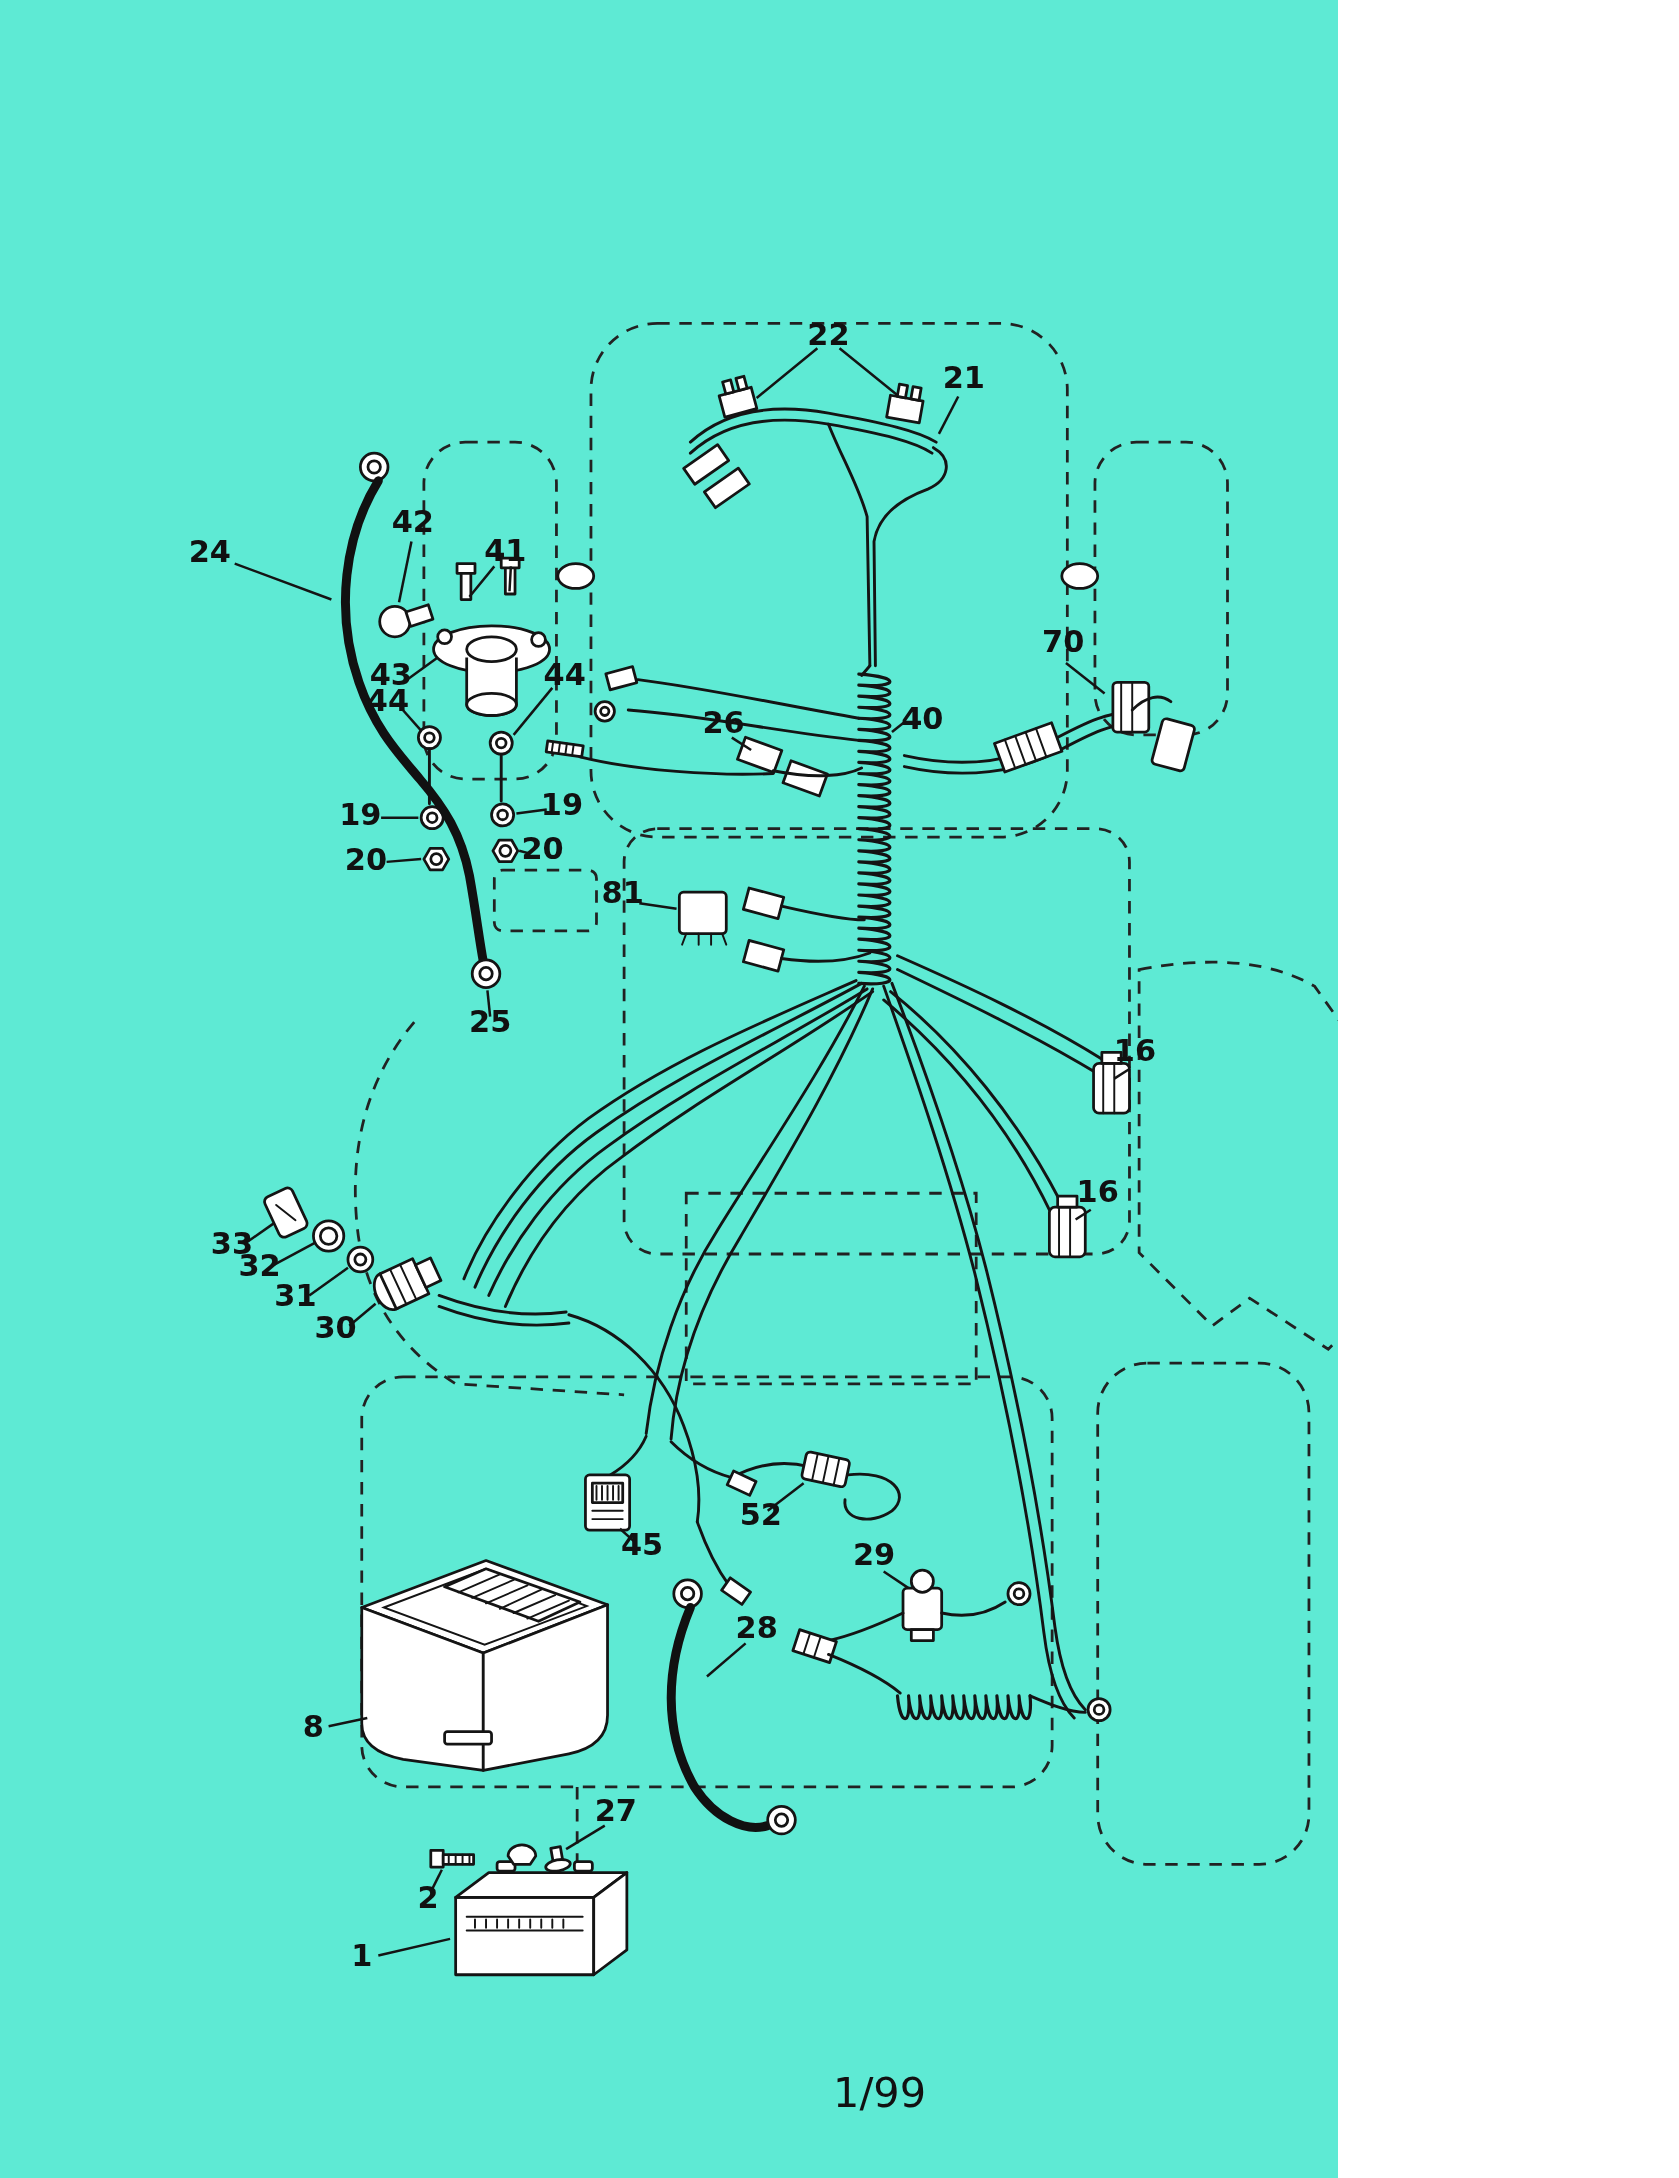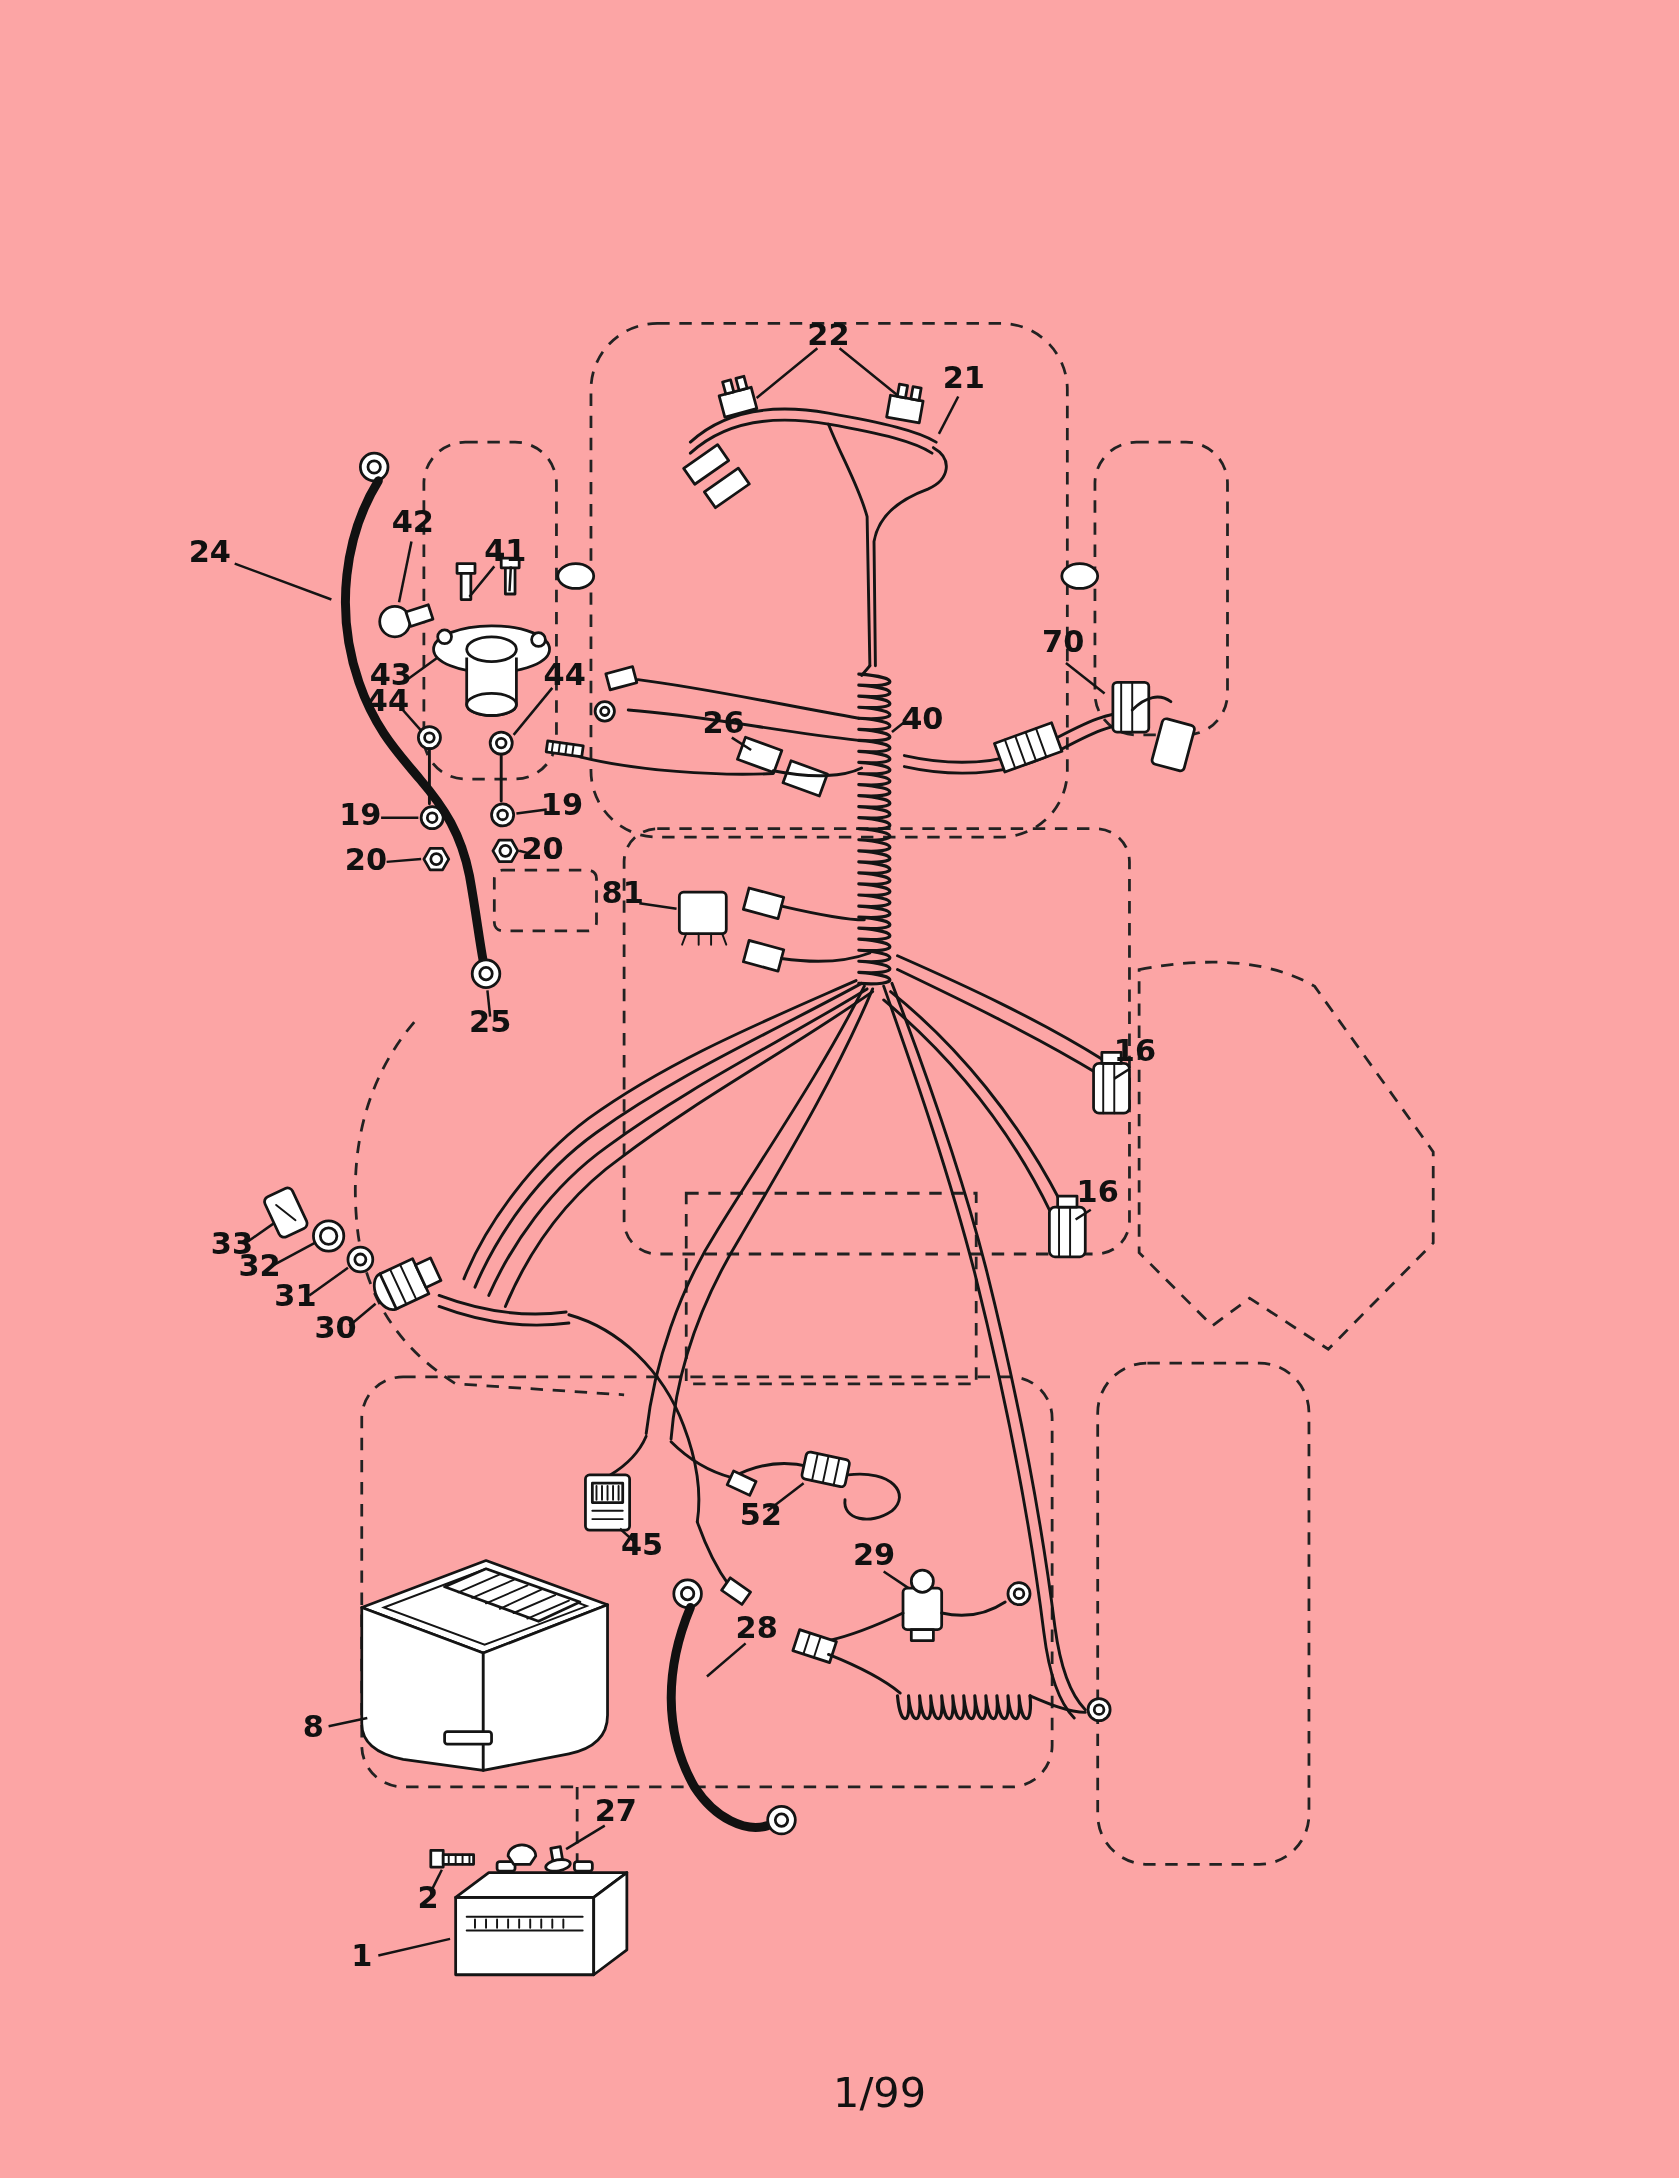"22" .page { background: #fca5a5 -> #5eead4; width: 1679px -> 1338px }
